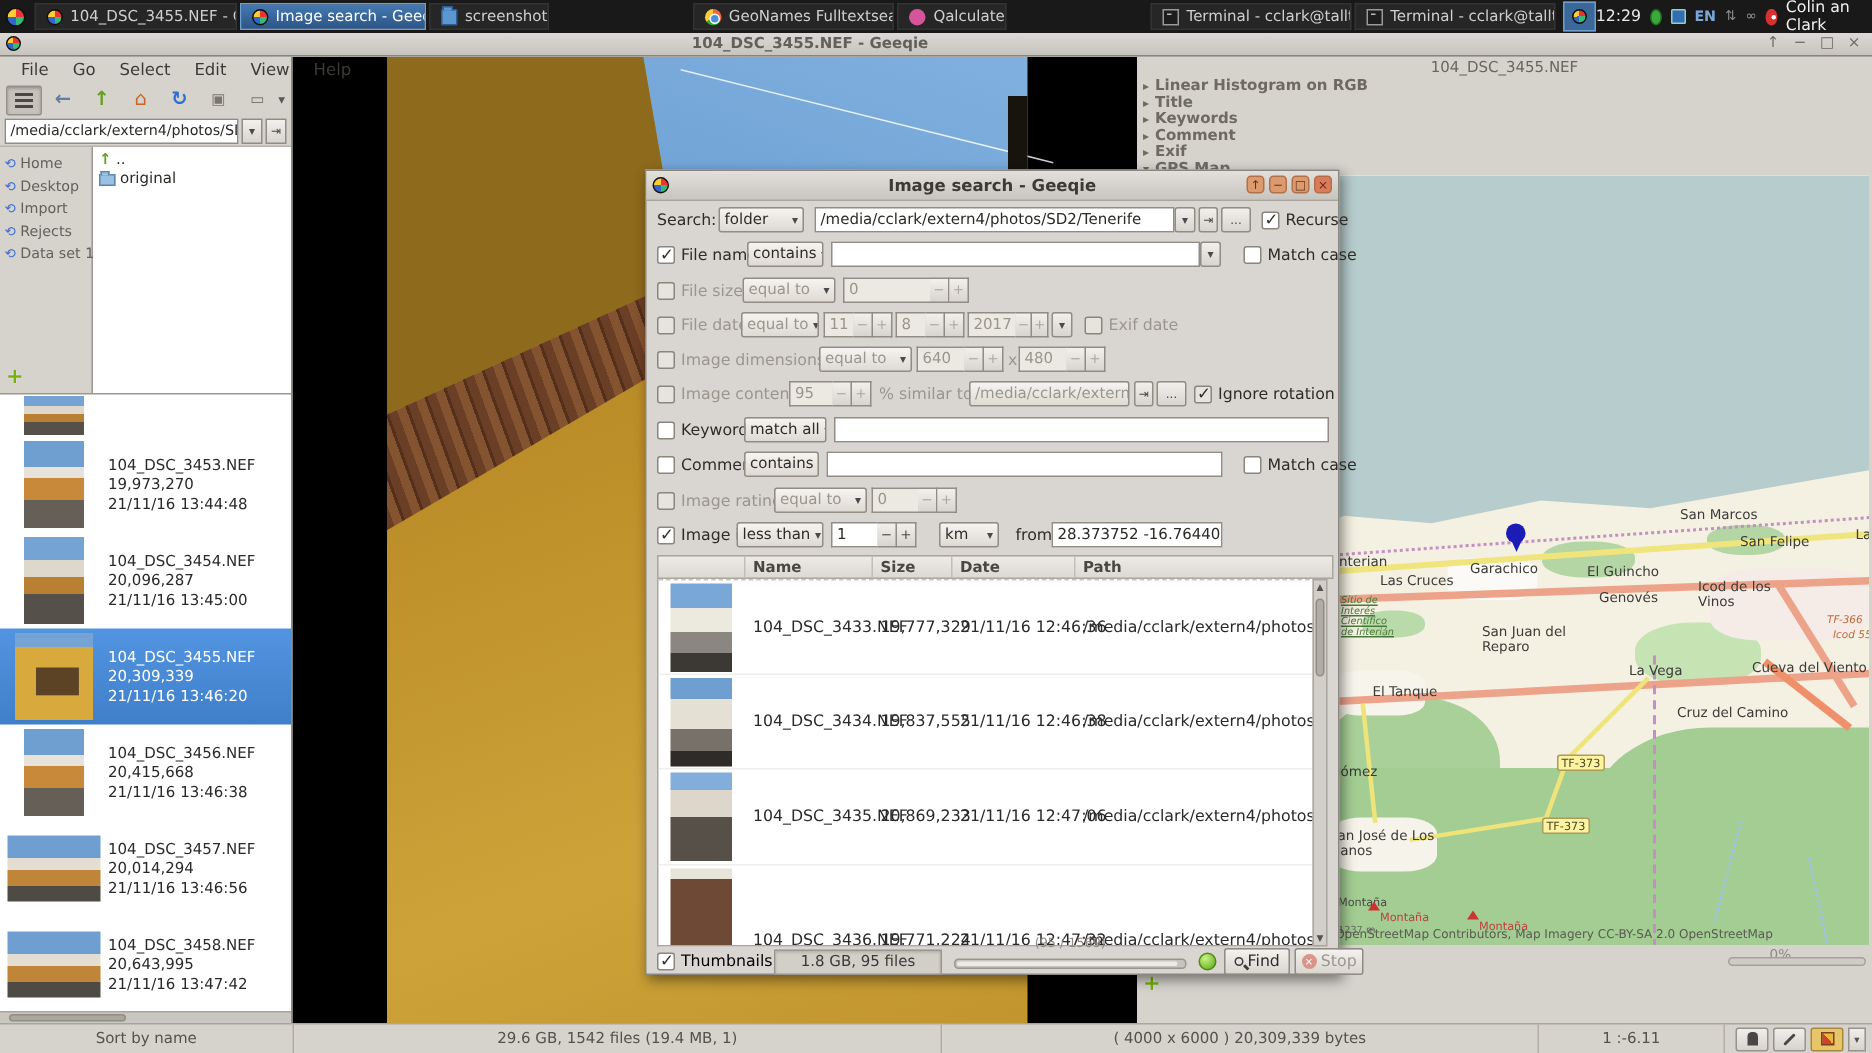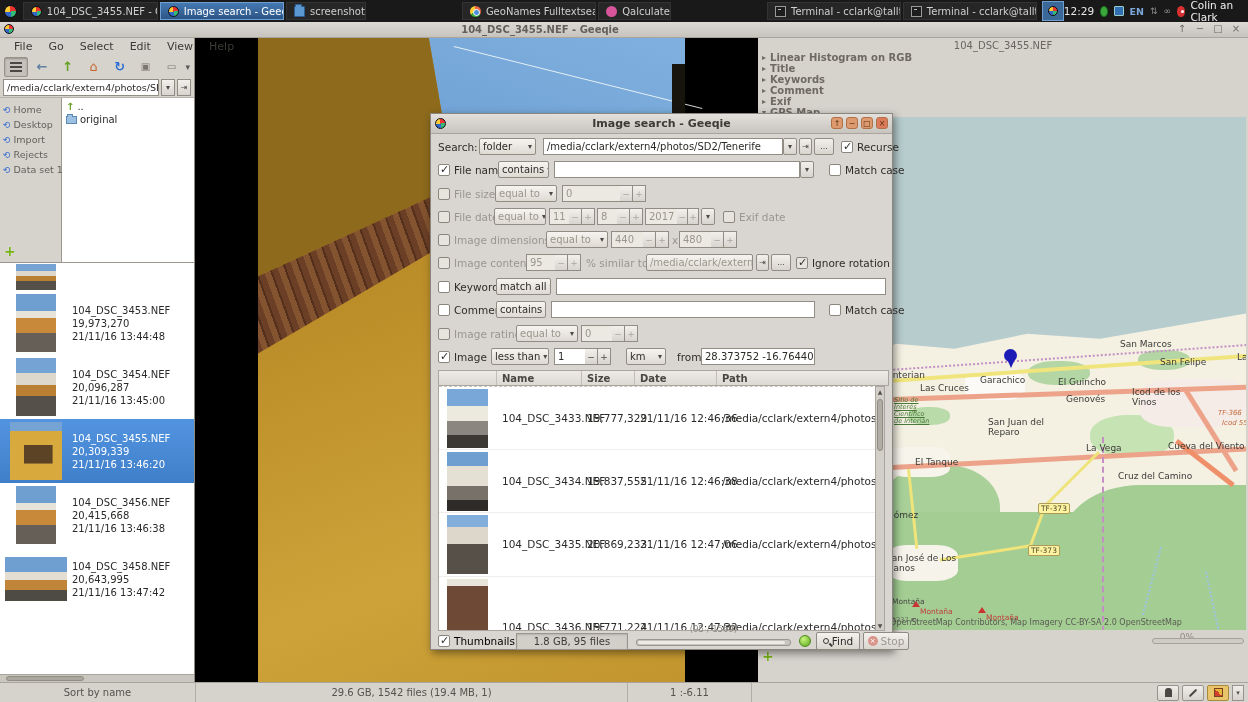"440" span.sval { text: 440 -> 640 }
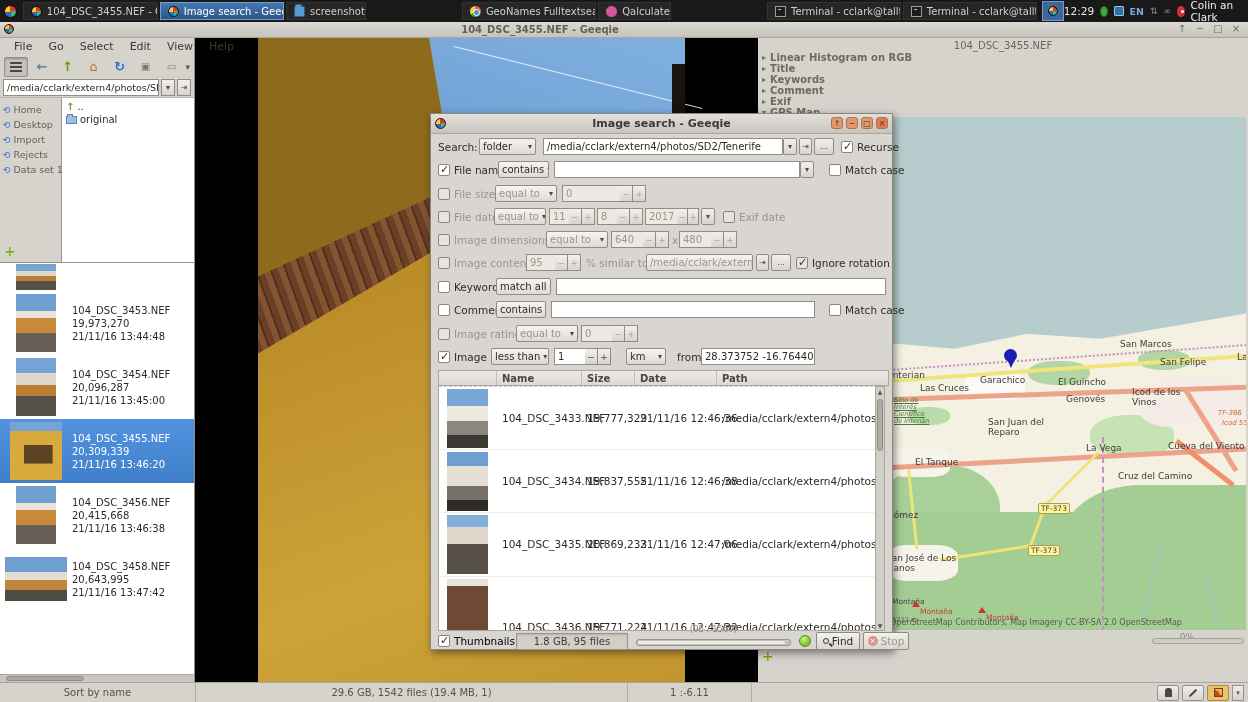"104_DSC_3457.NEF" div.frow { html: none -> <div> <div> <div></div> </div> <div> <div>104_DSC_3457.NEF</div> <div>20,014,294</div> <div>21/11/16 13:46:56</div> </div> </div> }
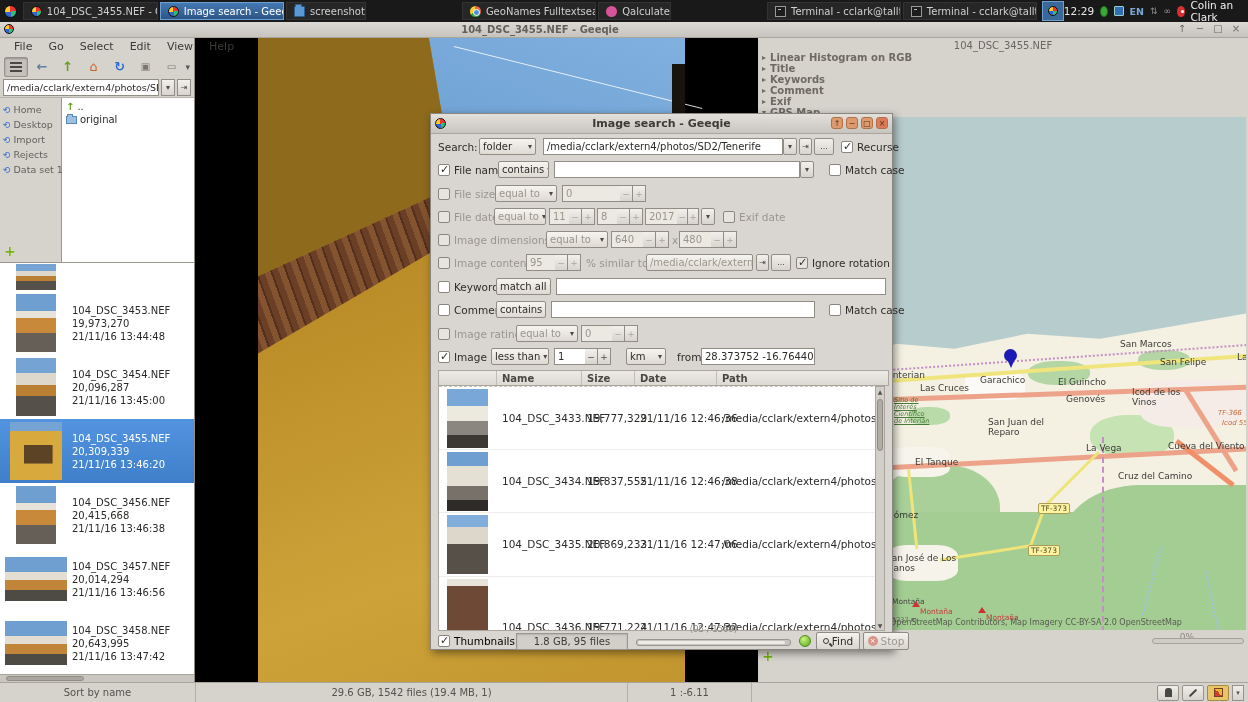"( 4000 x 6000 )" div.sb-seg { html: none -> <div> <span>( 4000 x 6000 ) 20,309,339 bytes</span> </div> }
